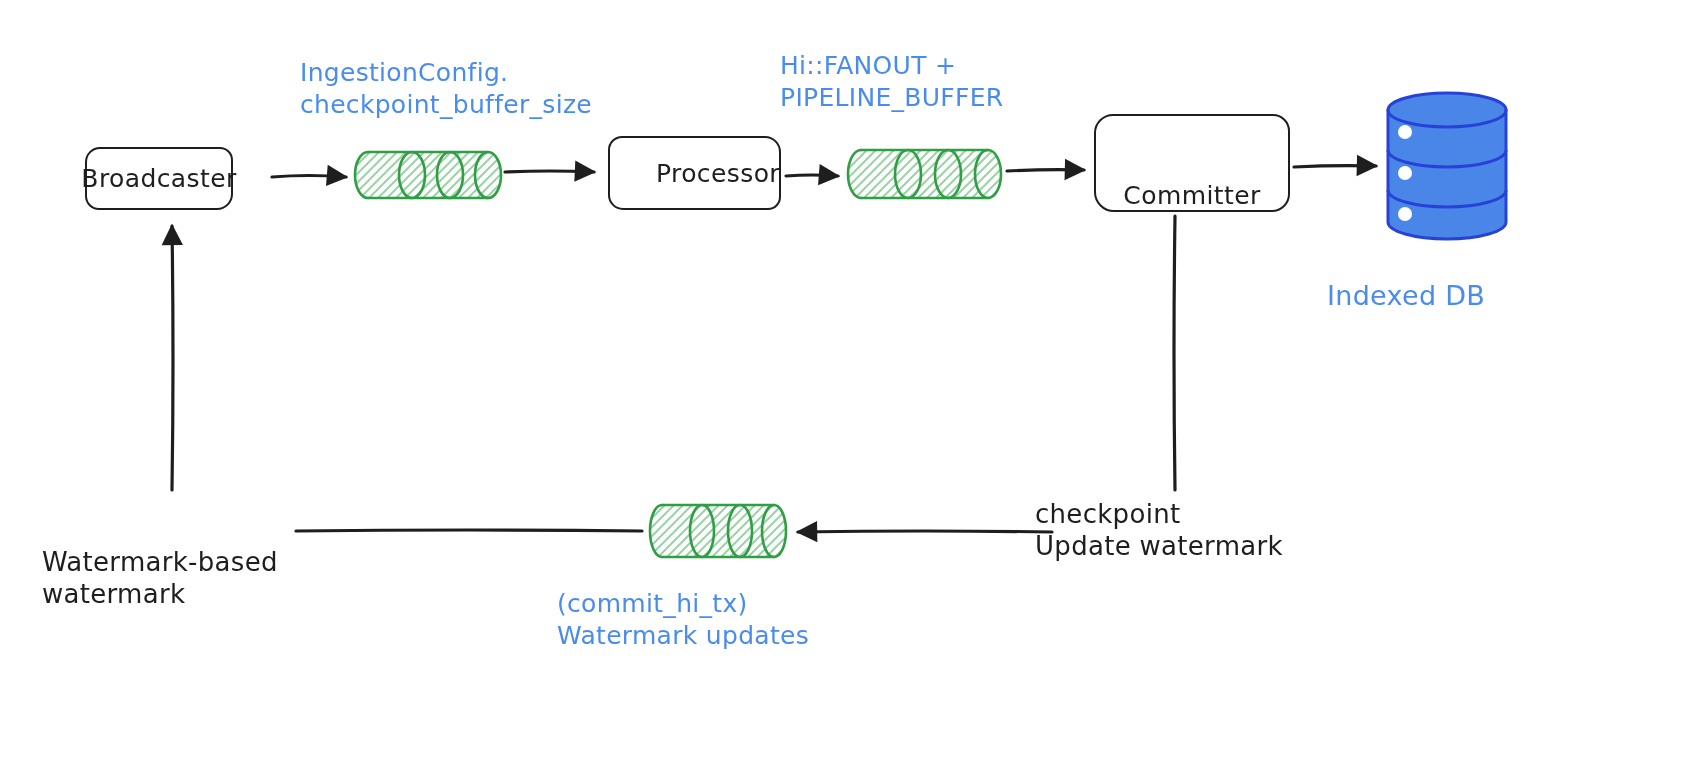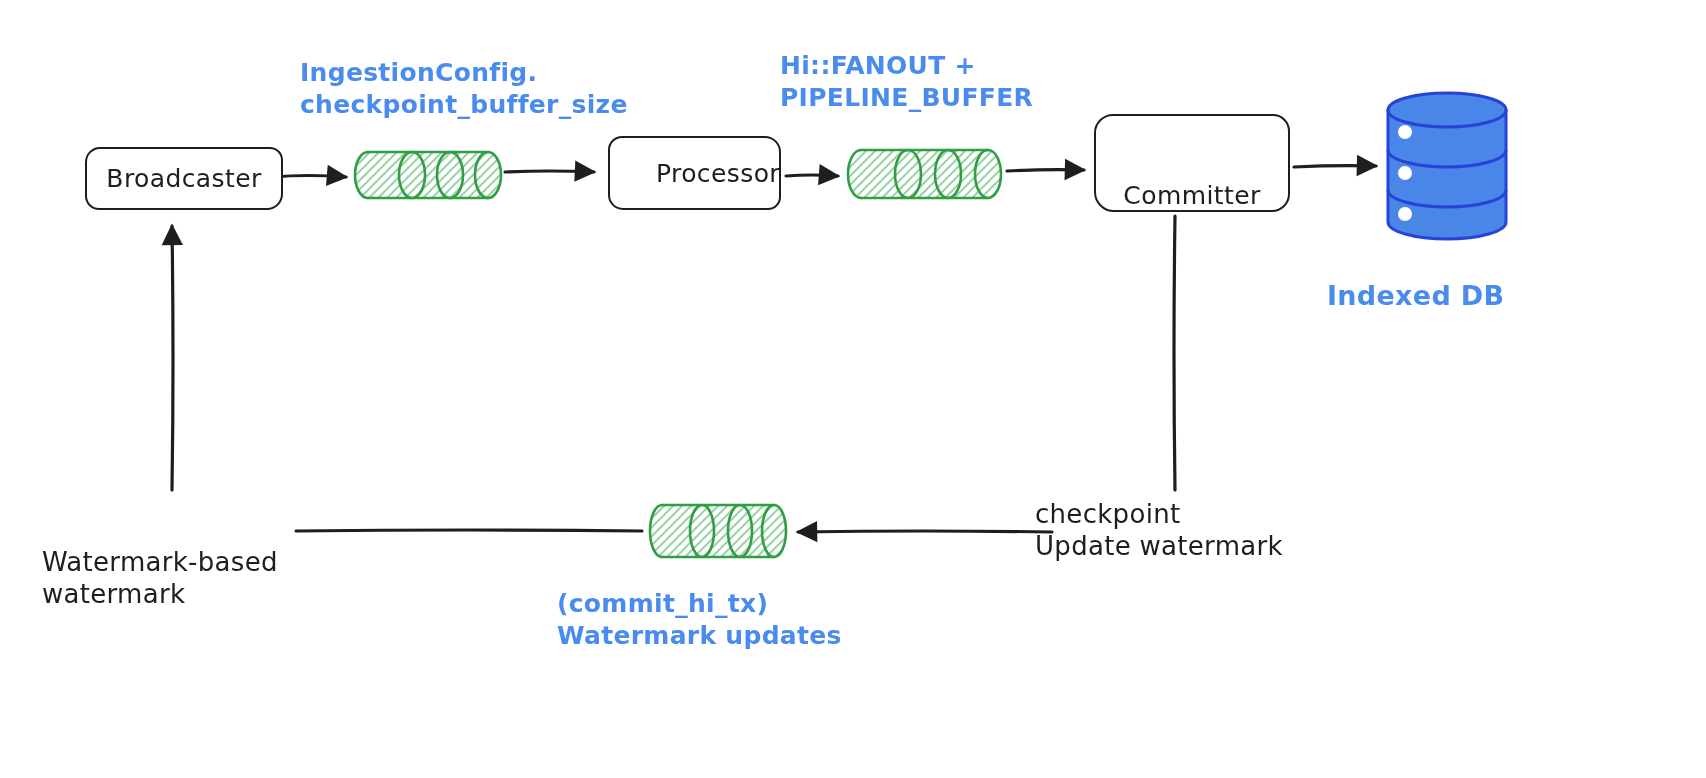"IngestionConfig." .anno-blue { font-weight: 700 -> 400 }
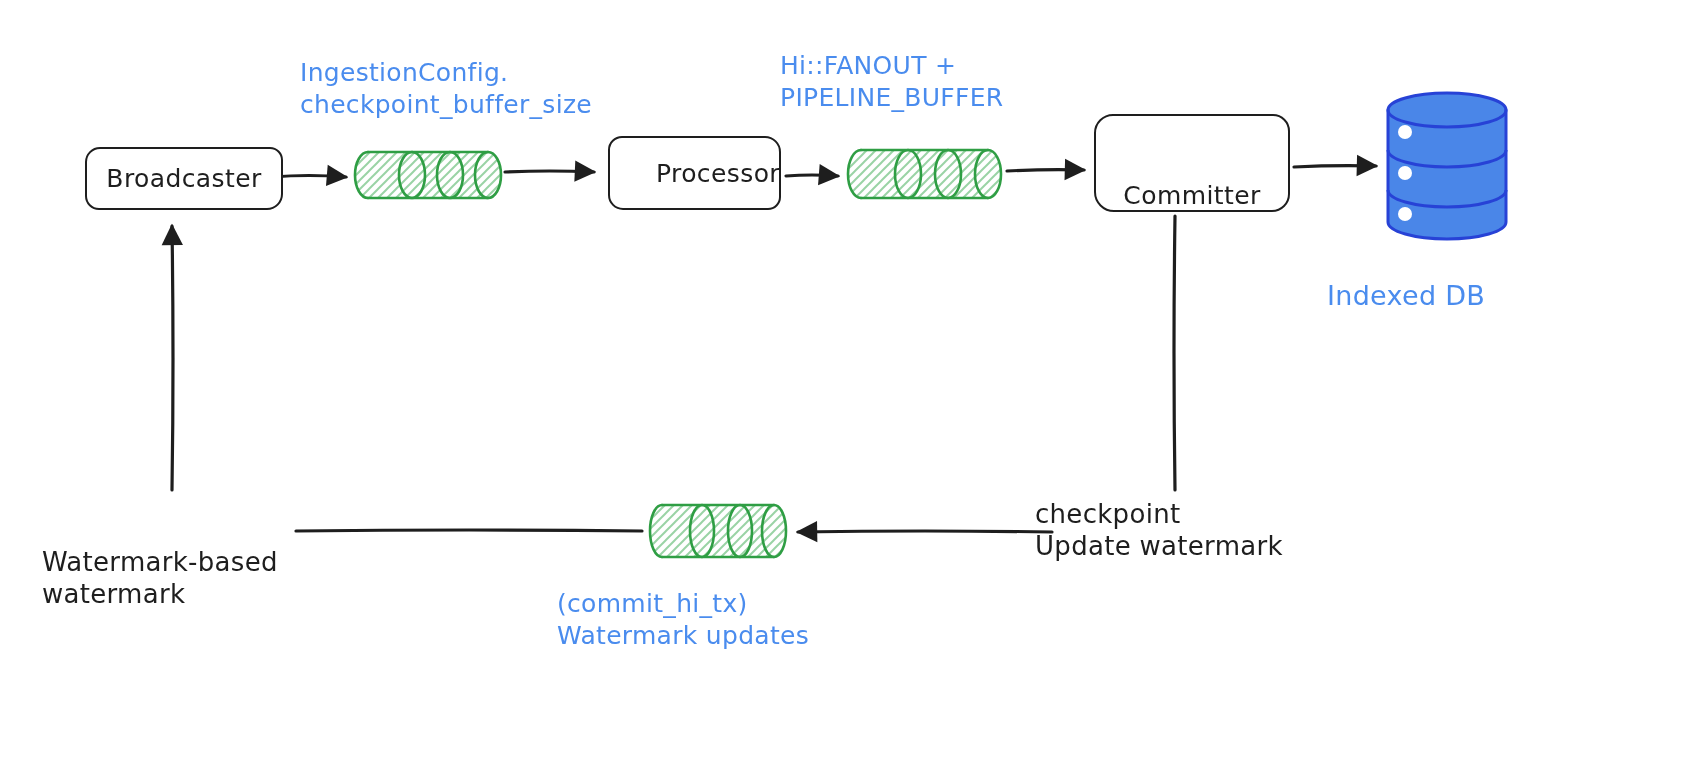"Broadcaster" .node-broadcaster { width: 198px -> 148px }
